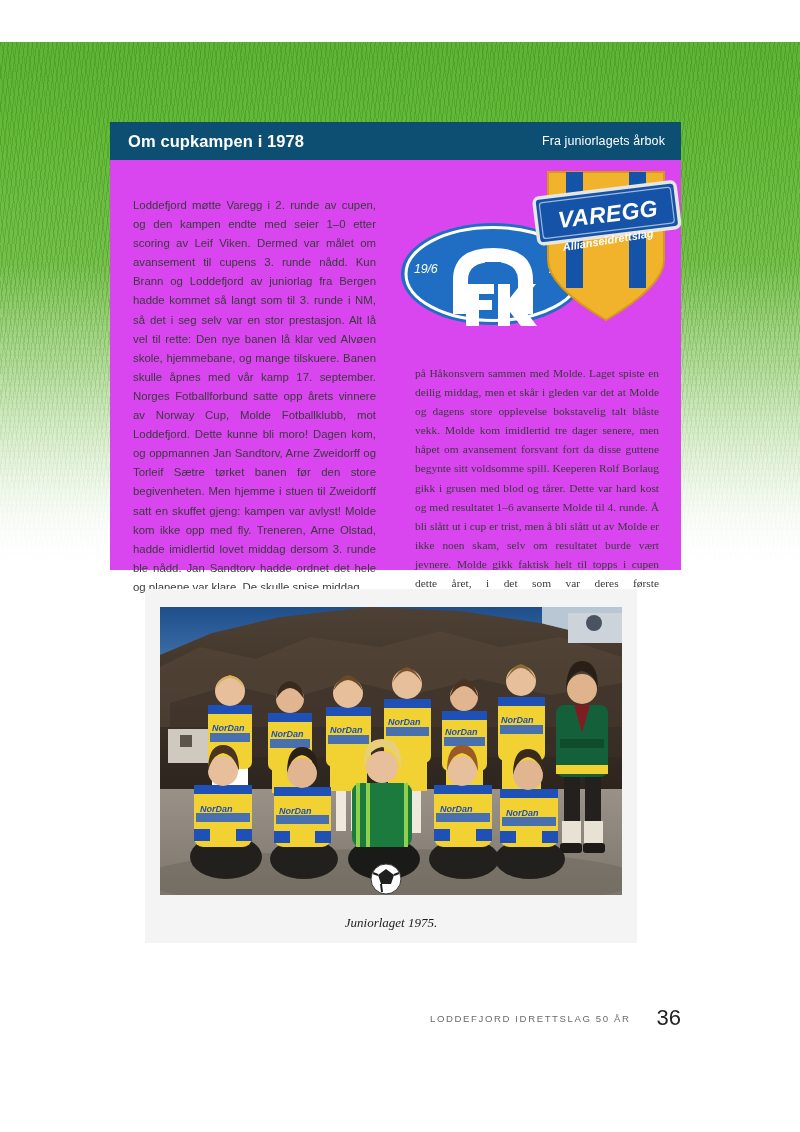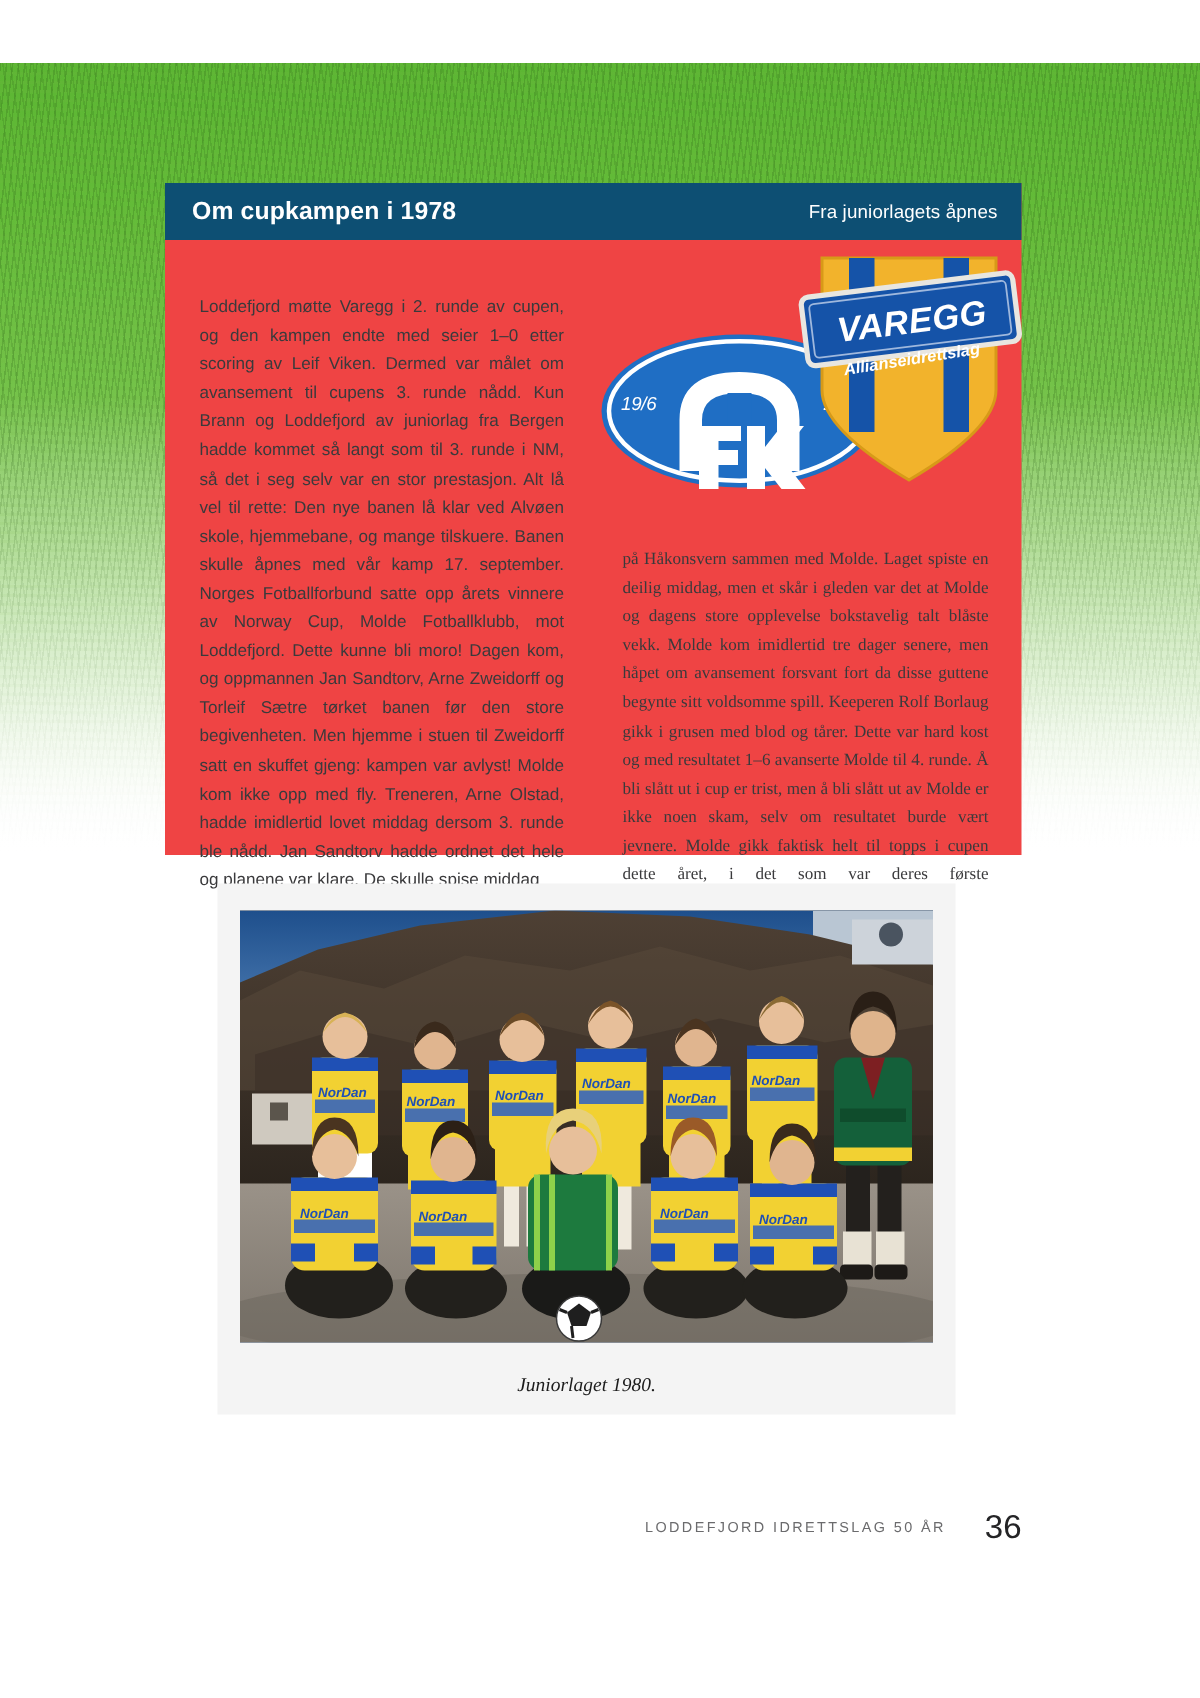"Om cupkampen i 1978" .article-panel { background: #ef4444 -> #d946ef }
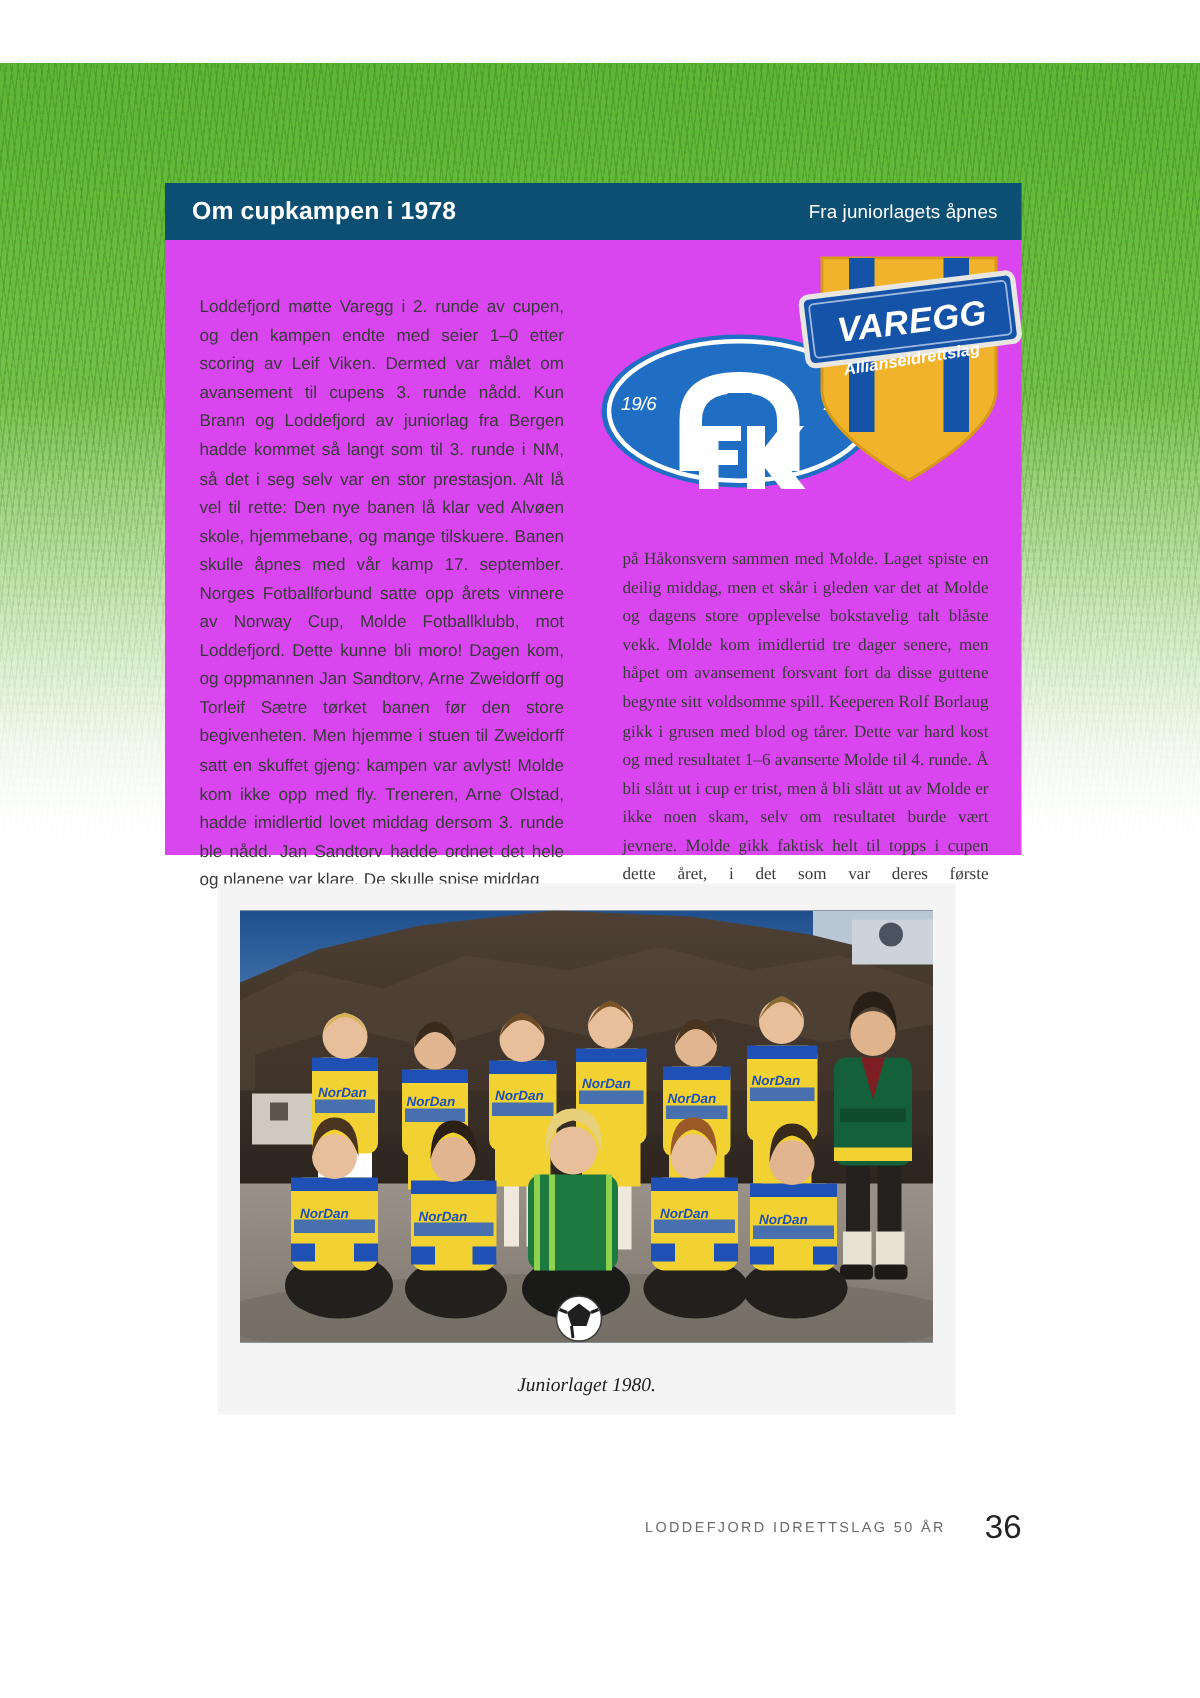"Fra juniorlagets åpnes" div.article-source { text: åpnes -> årbok }
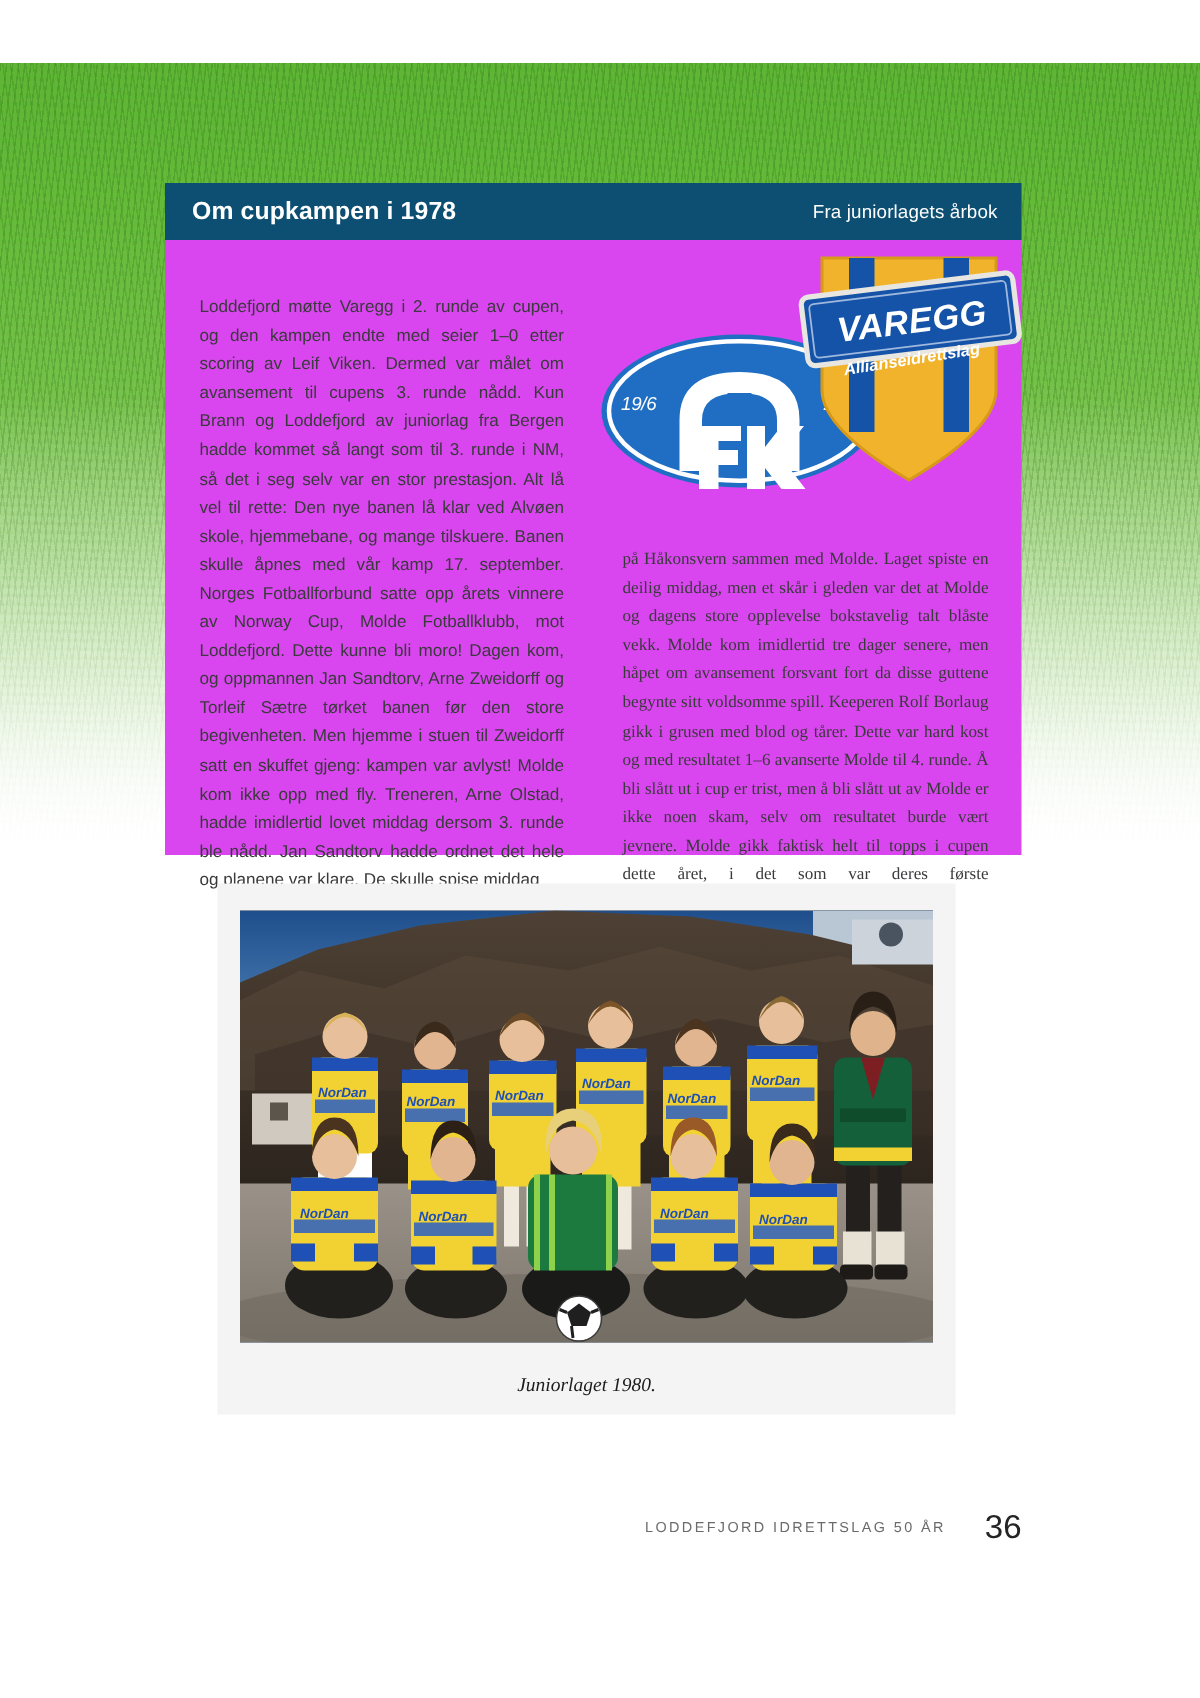"Juniorlaget 1980." div.photo-caption { text: 1980 -> 1975 }
